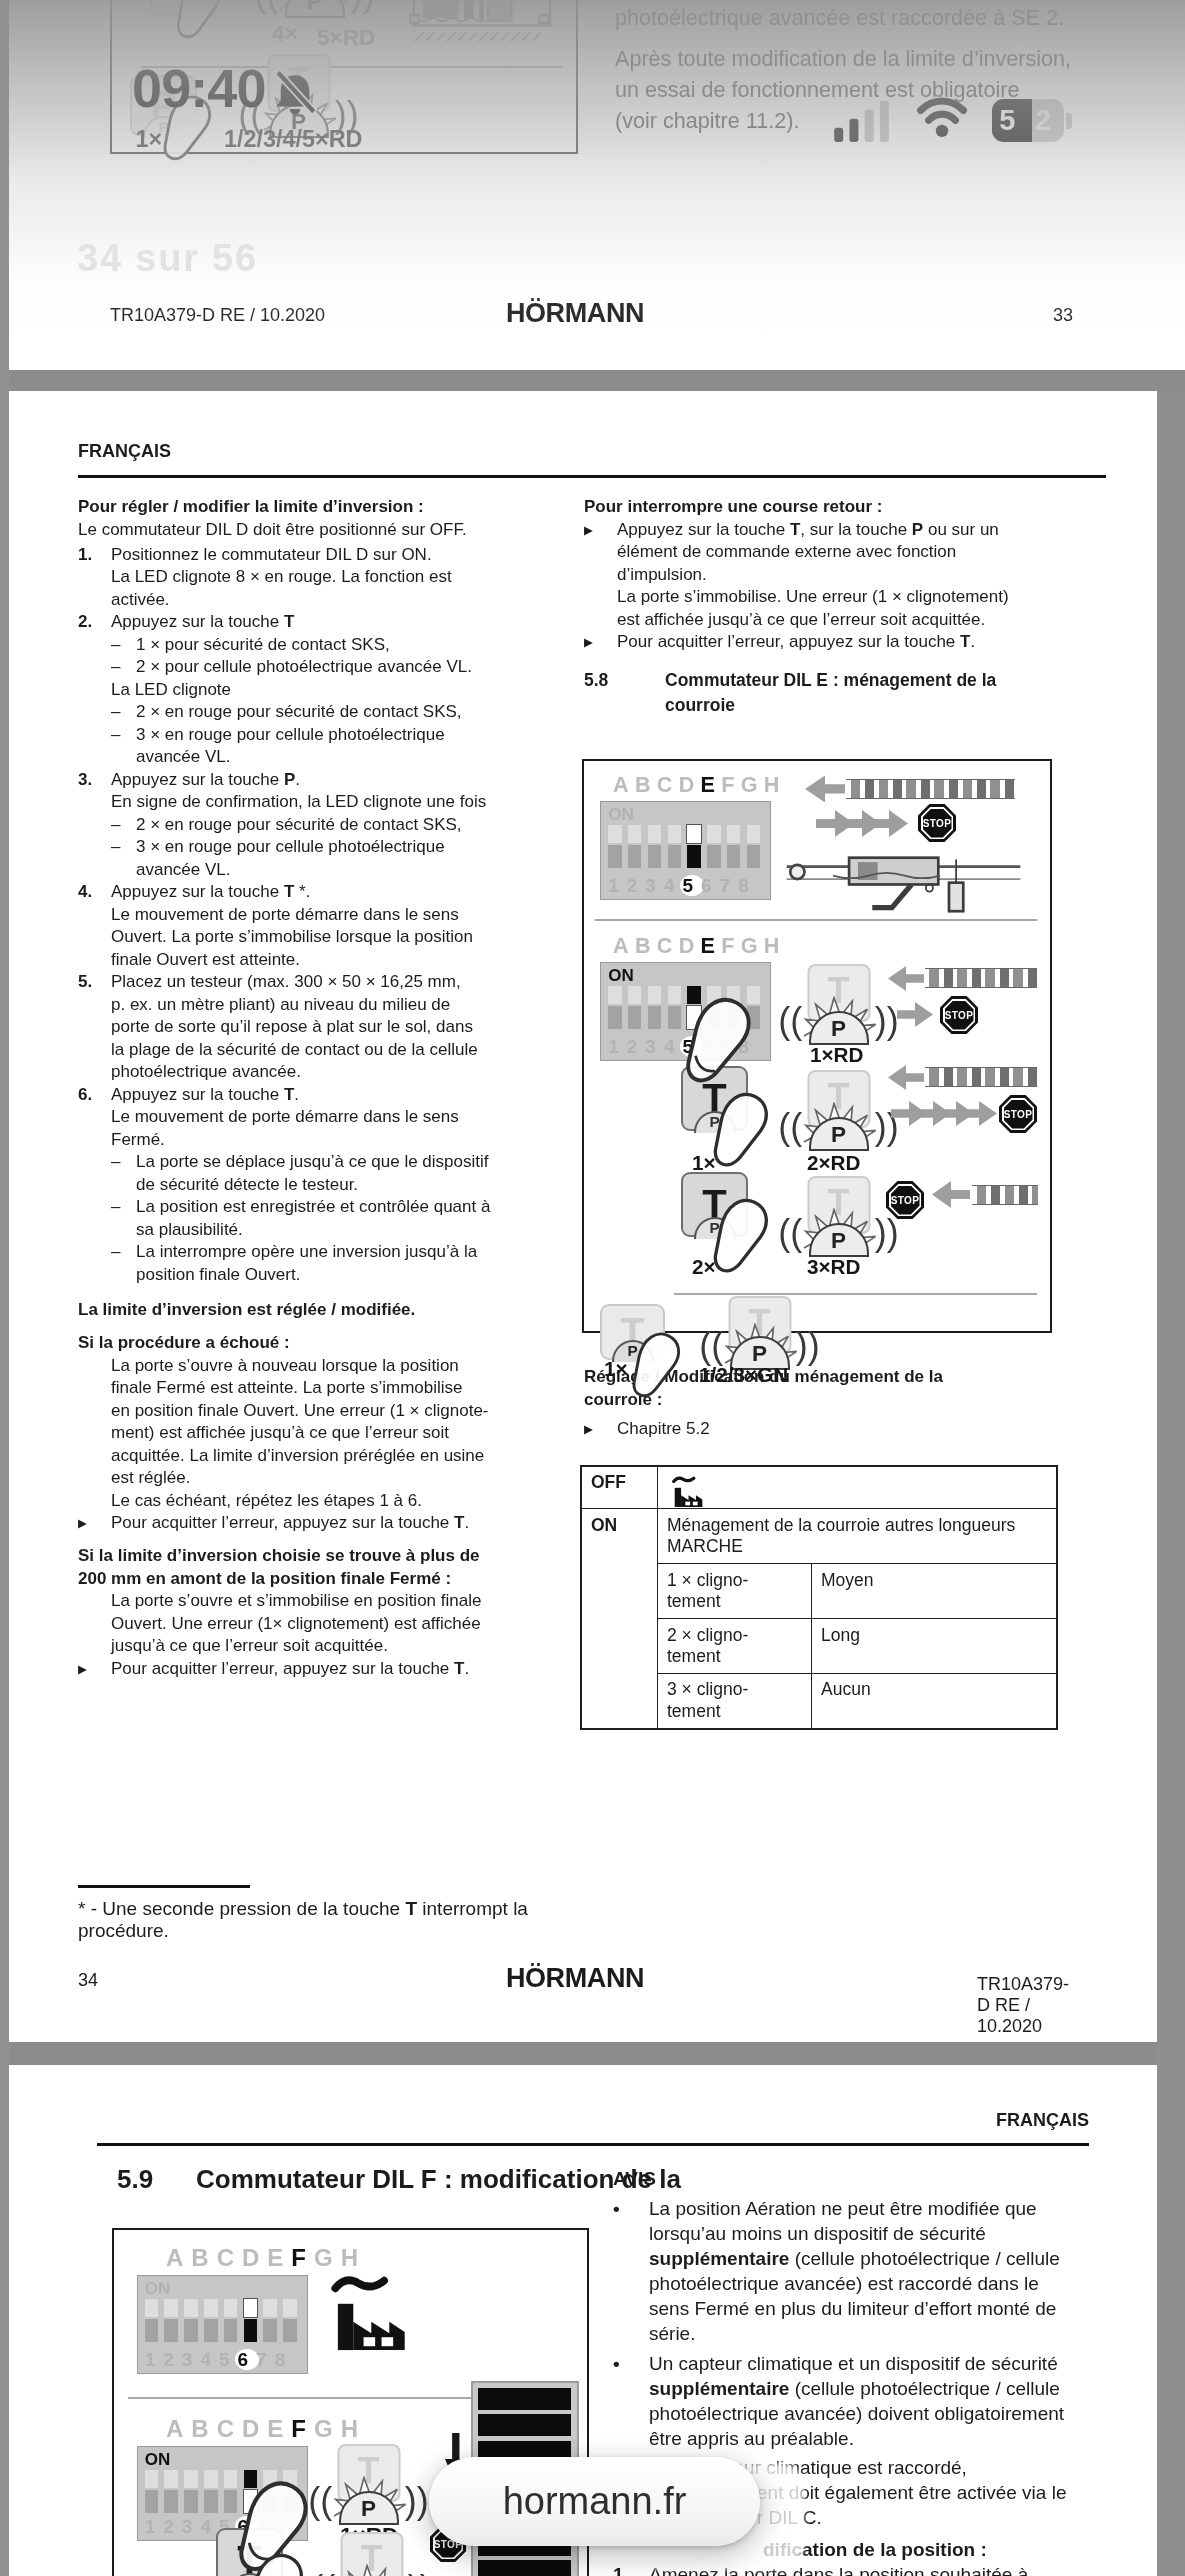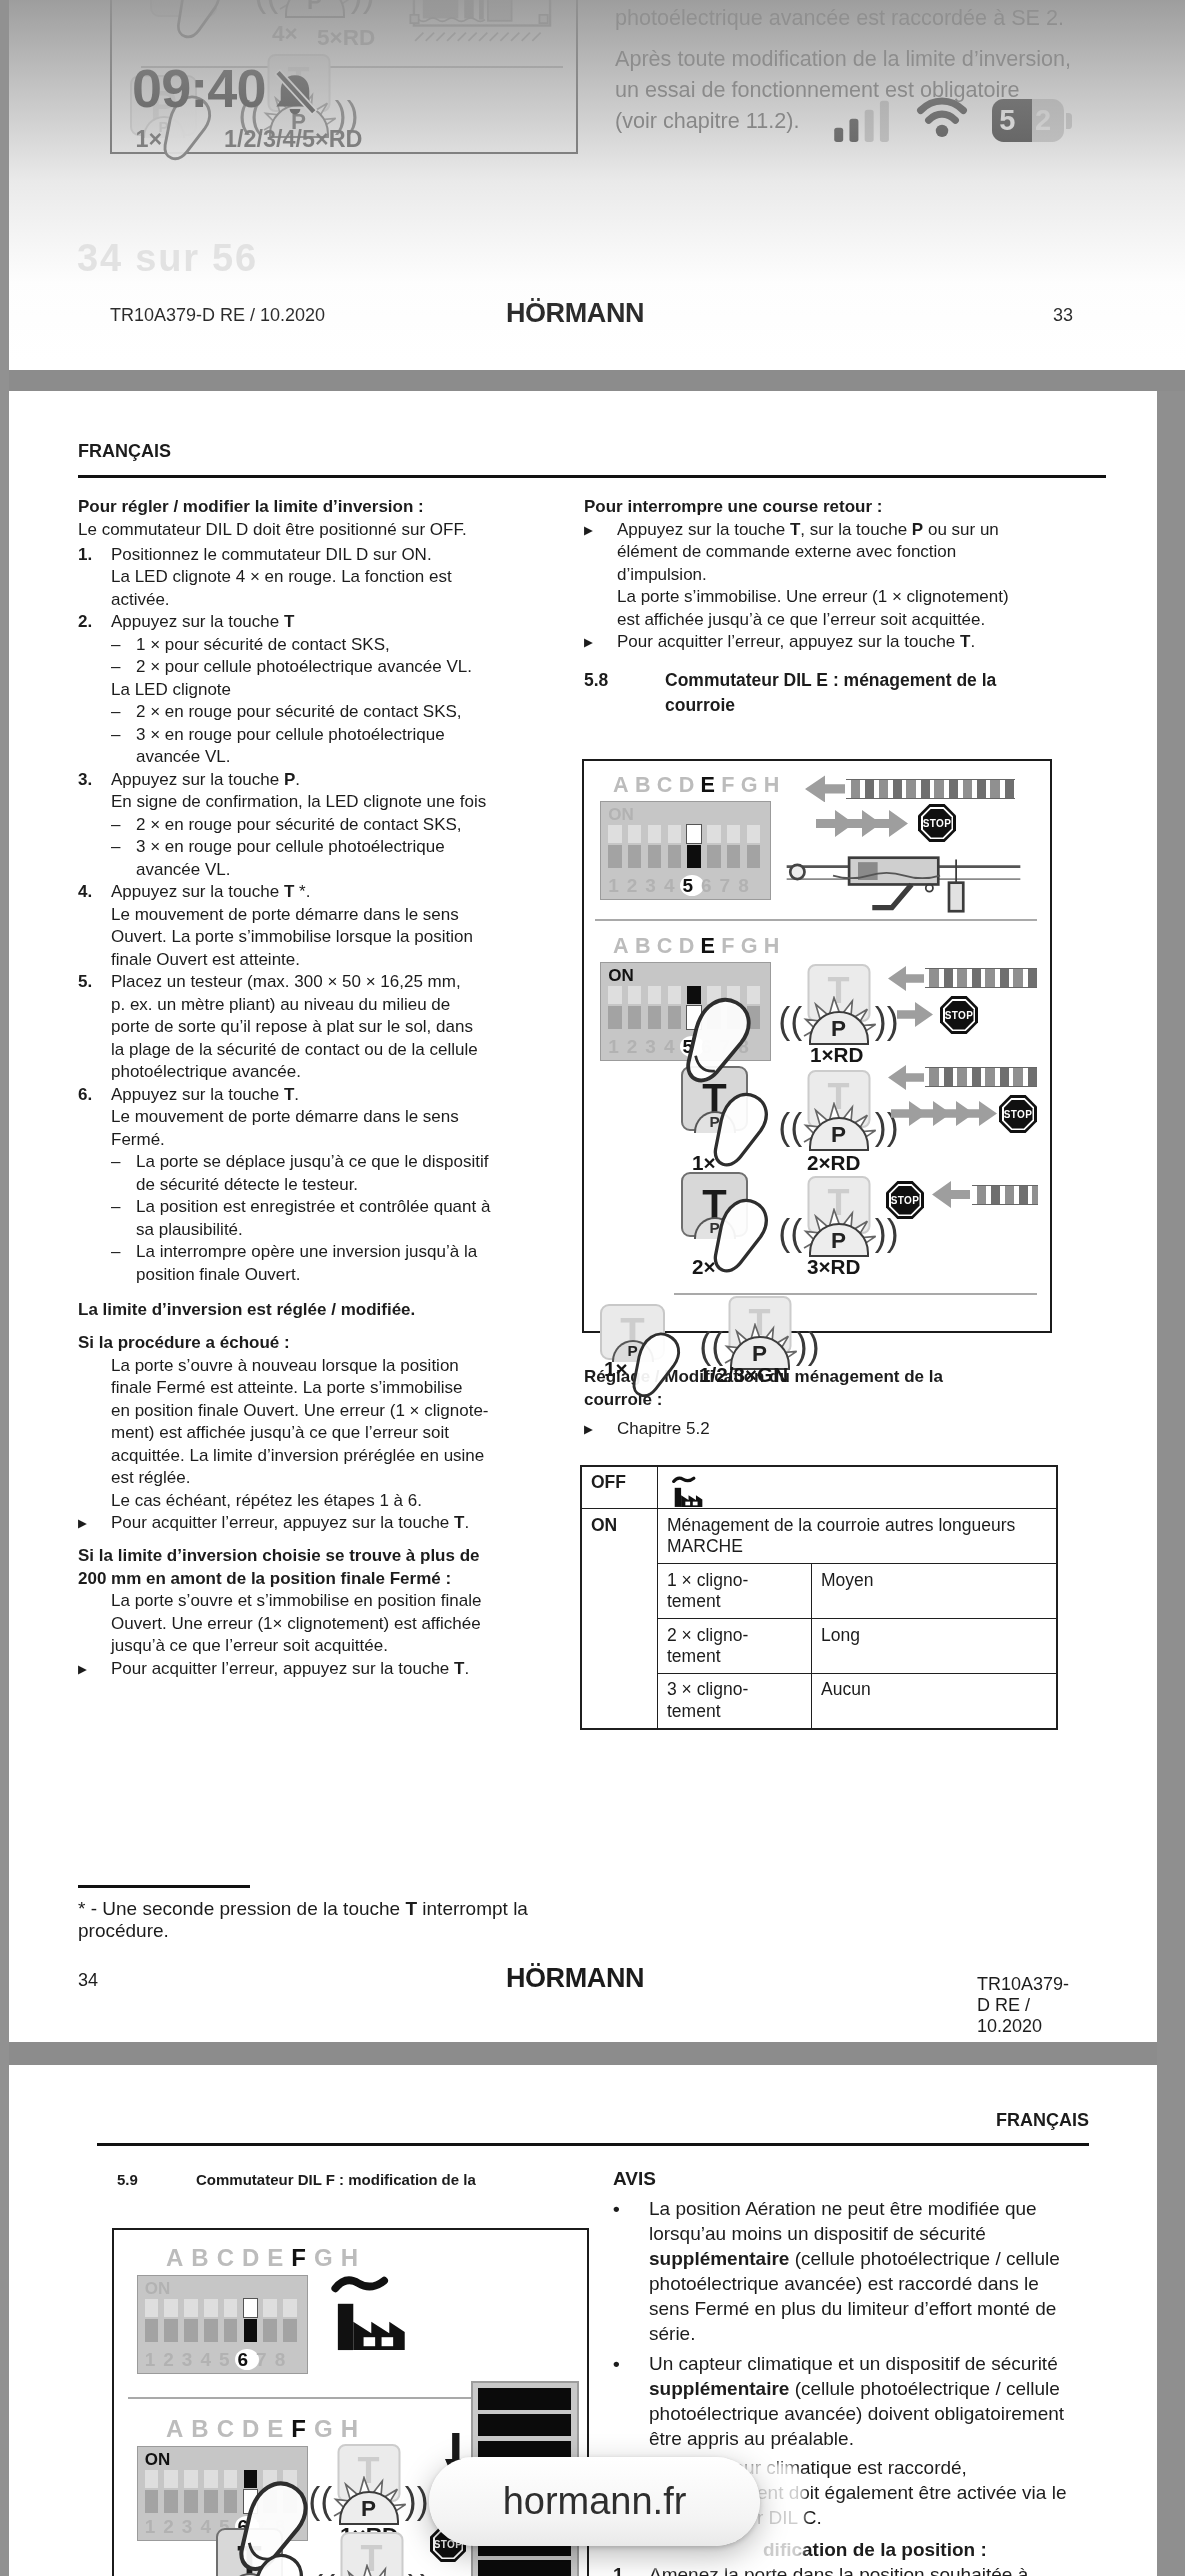"La LED clignote 4 ×" span.t { text: 4 -> 8 }
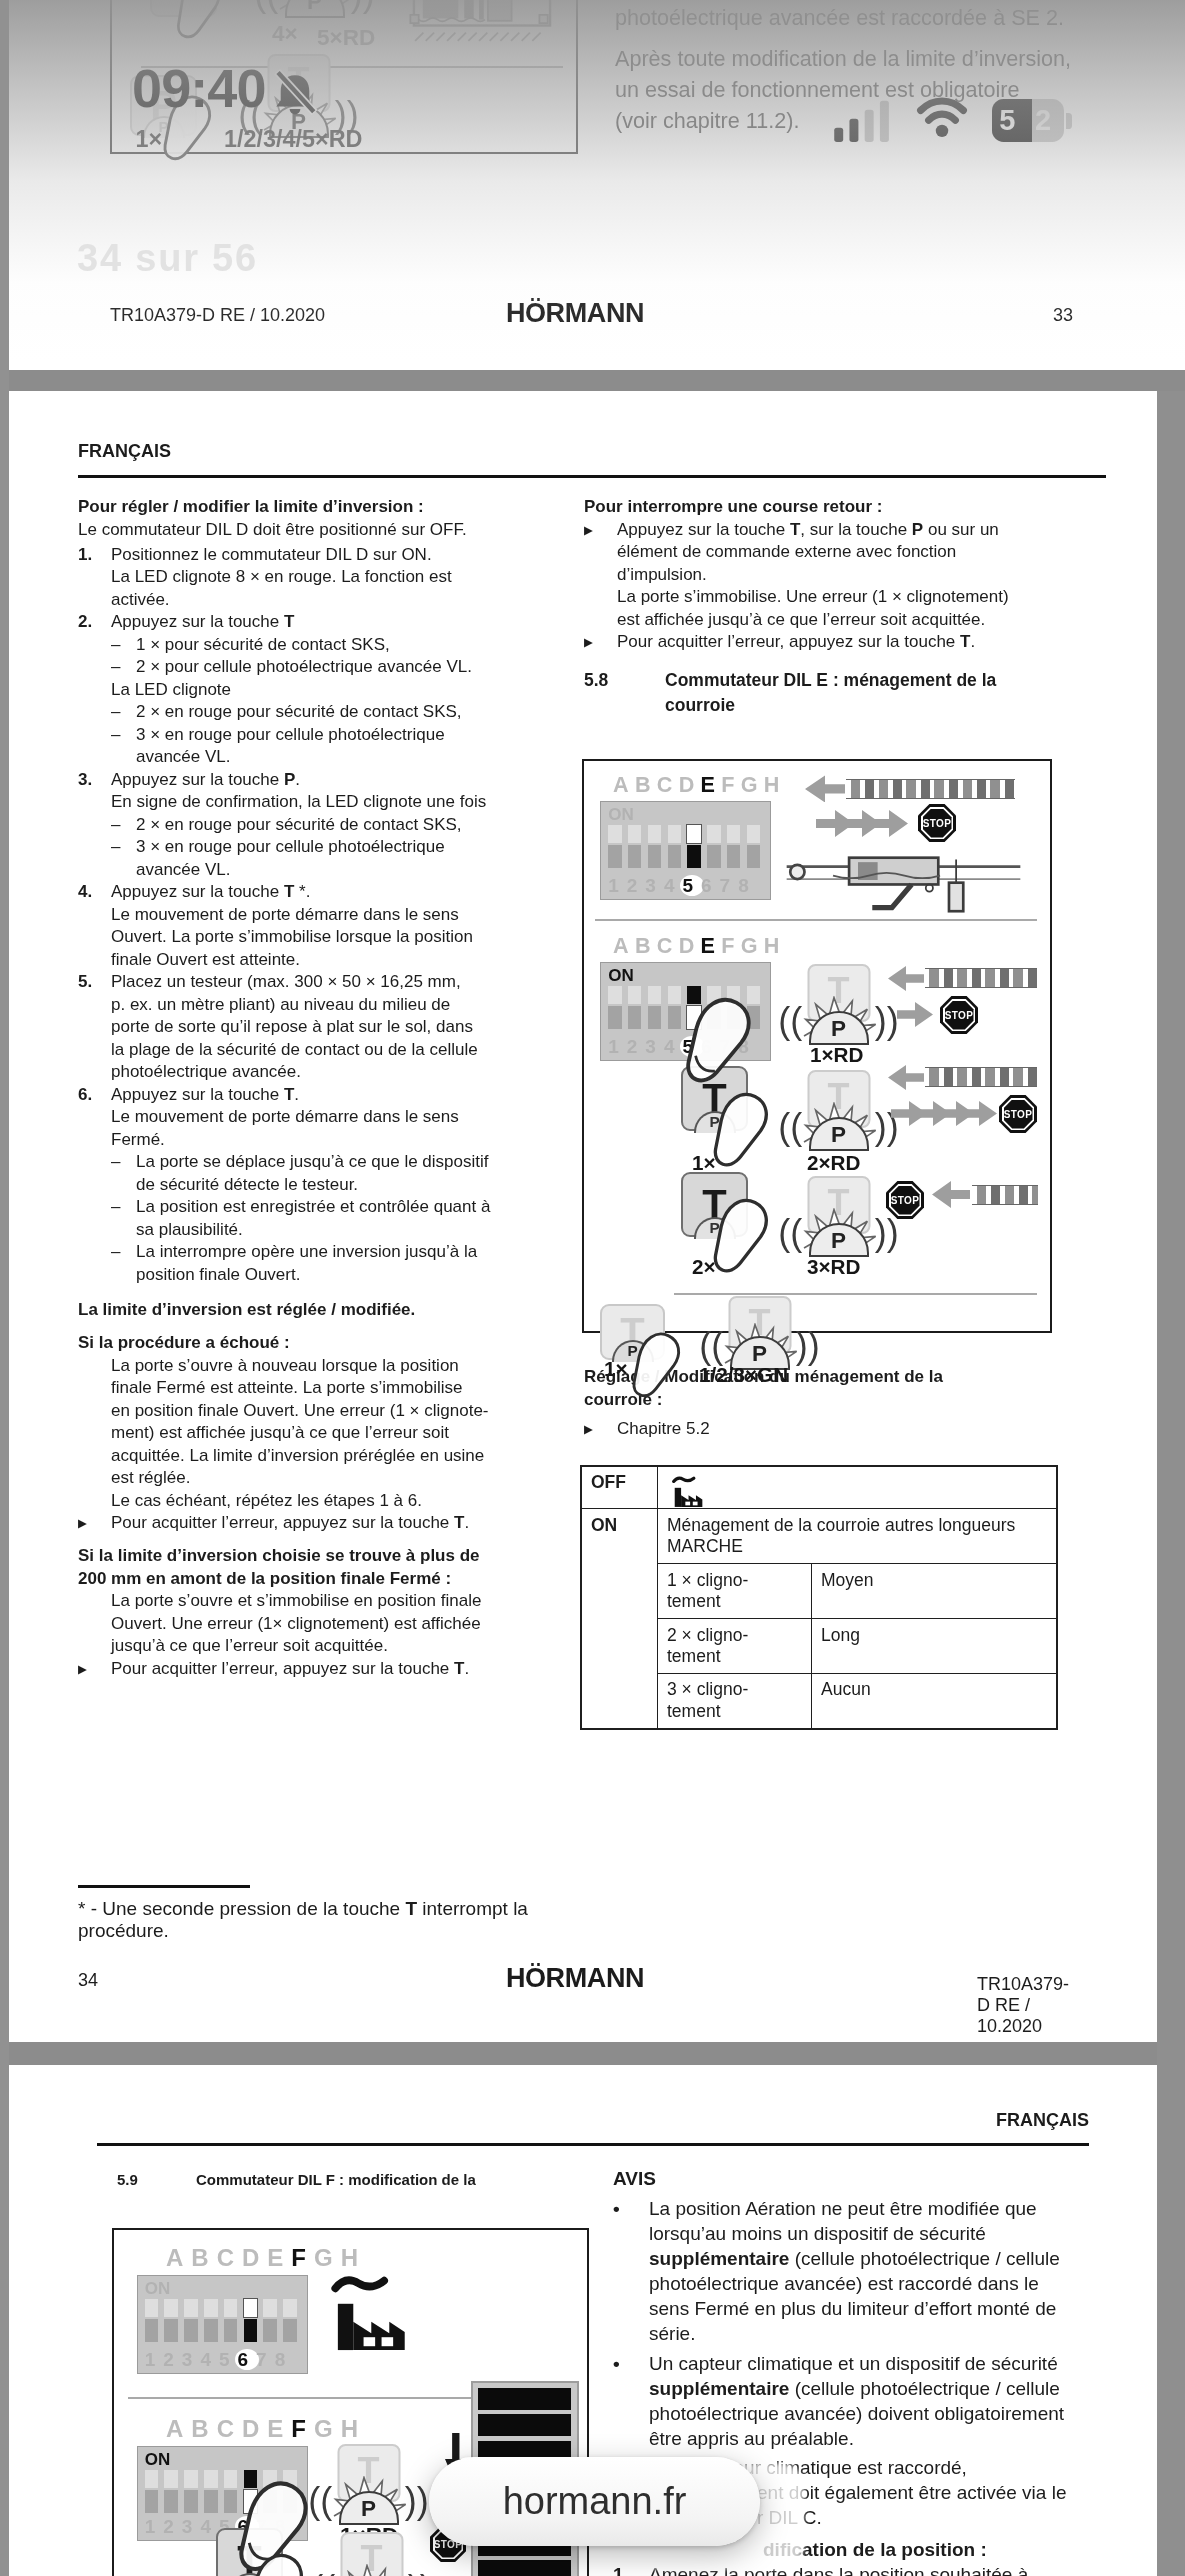"5.9" .c35h .line { font-size: 15px -> 26px }
